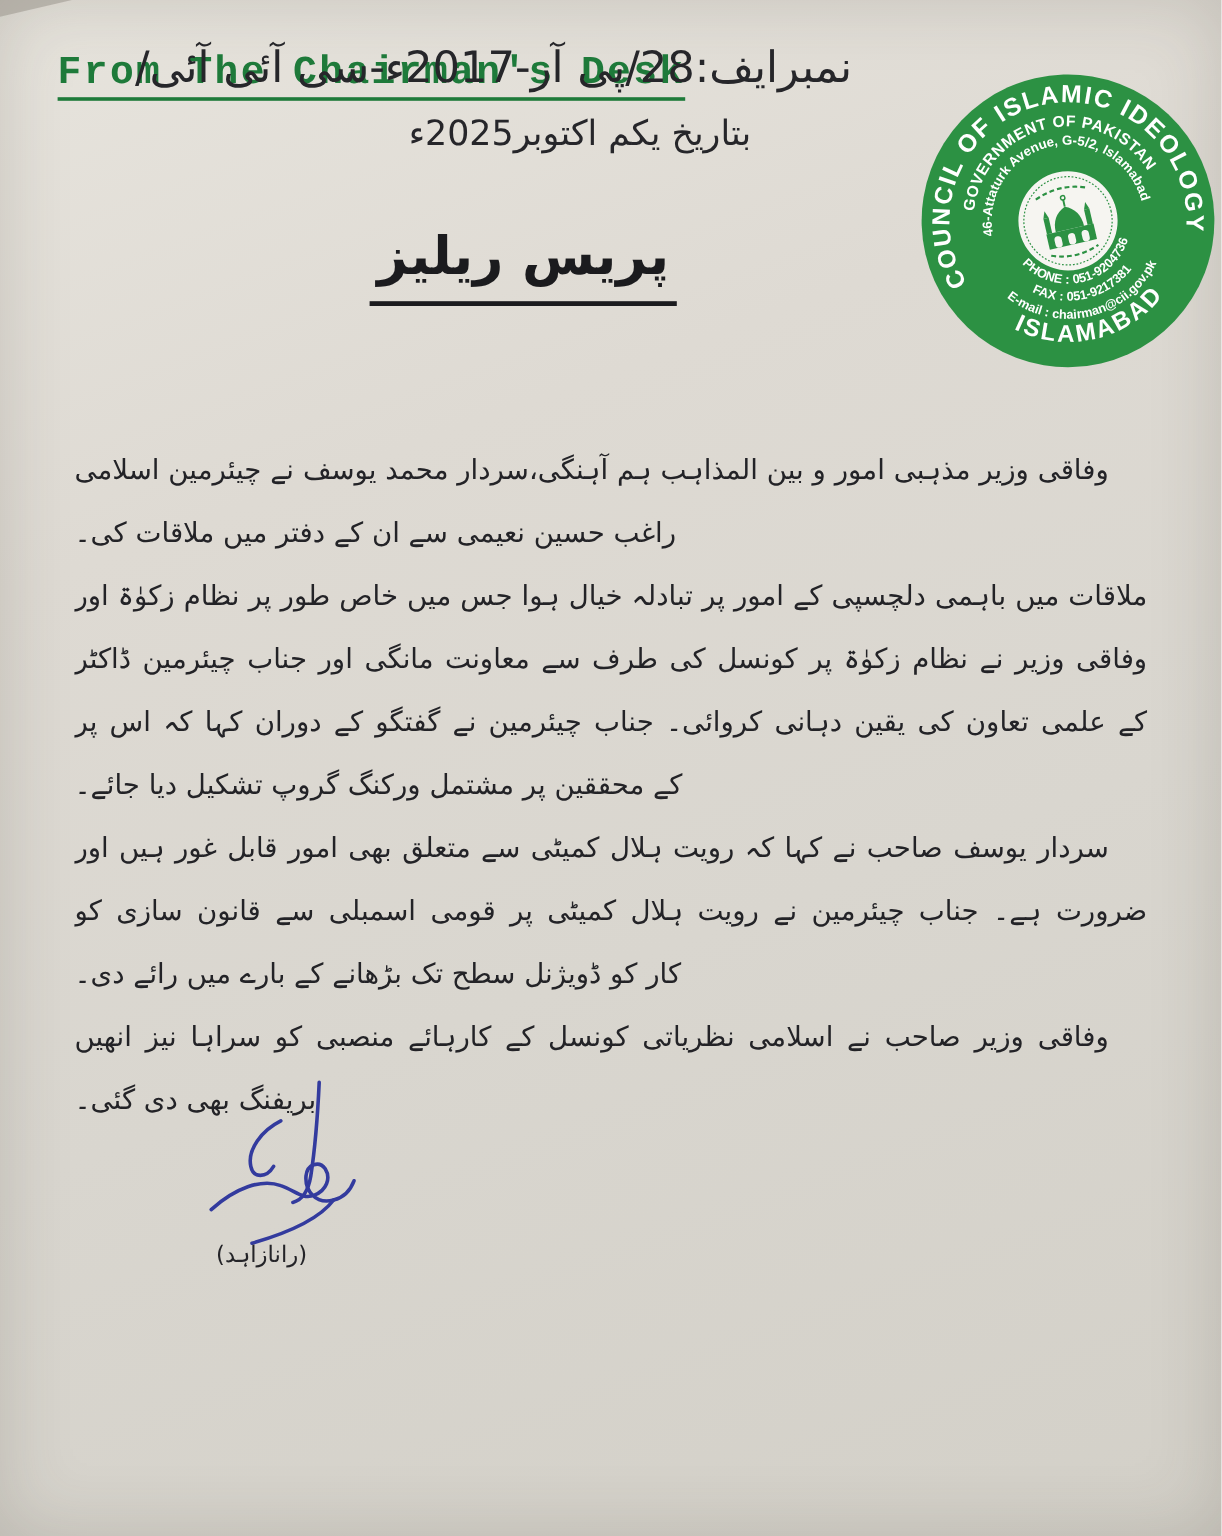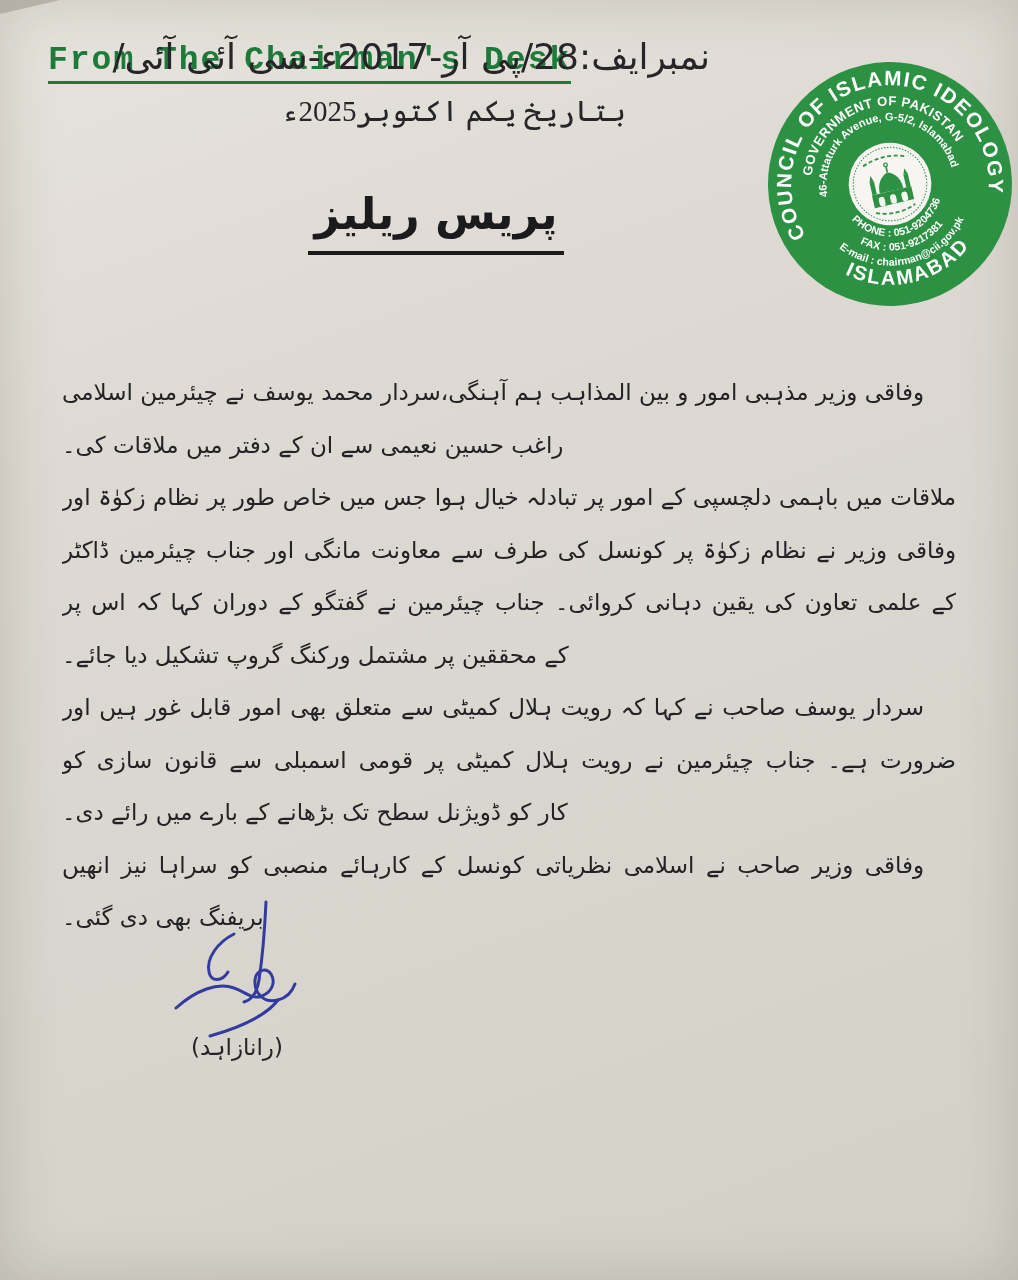"بتاریخ یکم اکتوبر2025ء" .dateline { font-family: Liberation Serif, serif -> none }
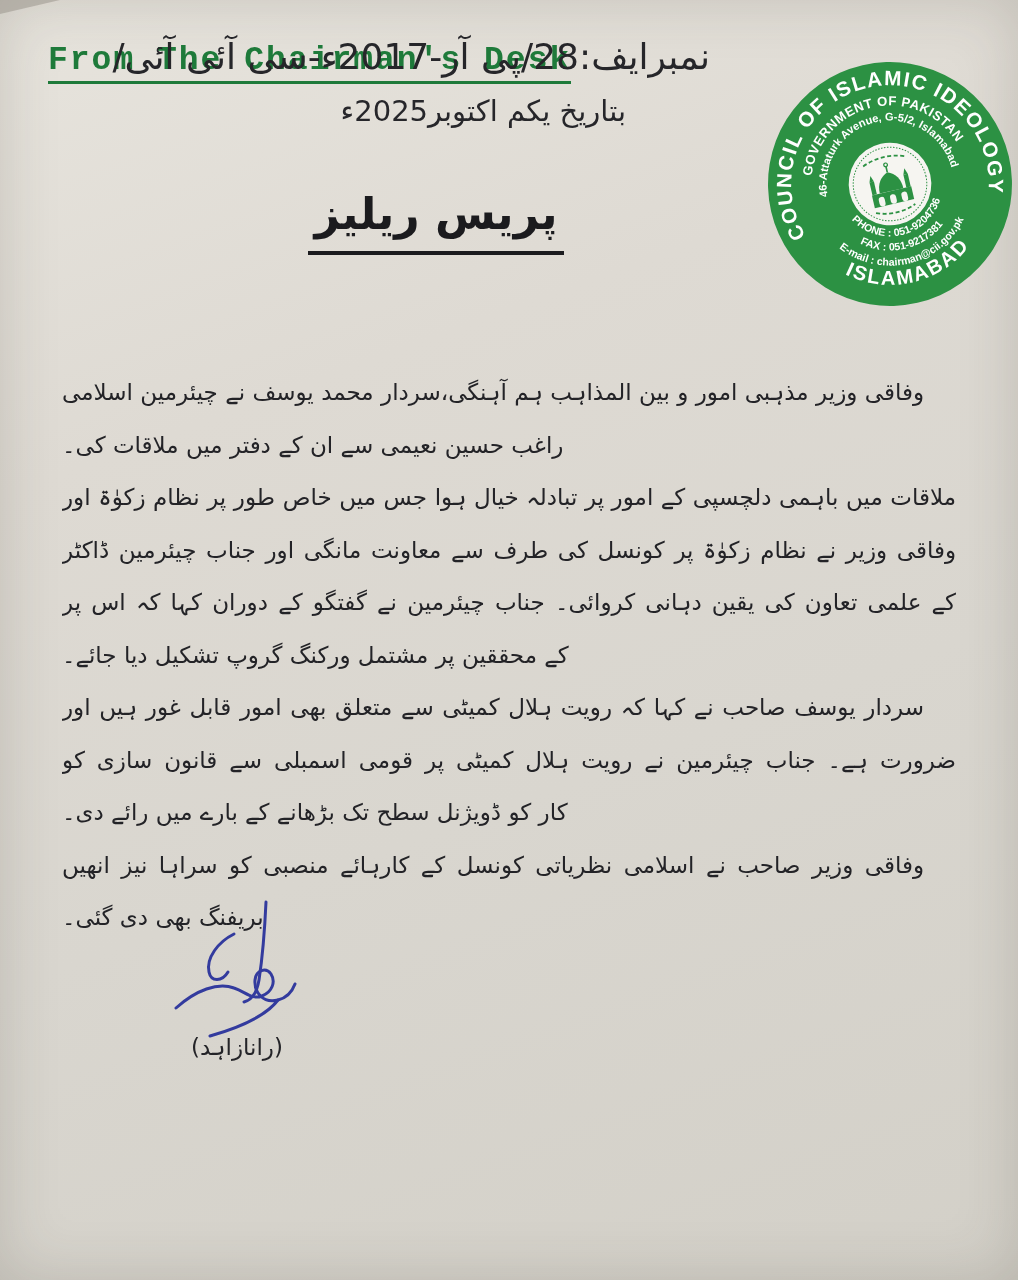"(رانازاہد)" .sig-name { font-size: 23px -> 19px; left: 152px -> 133px }
